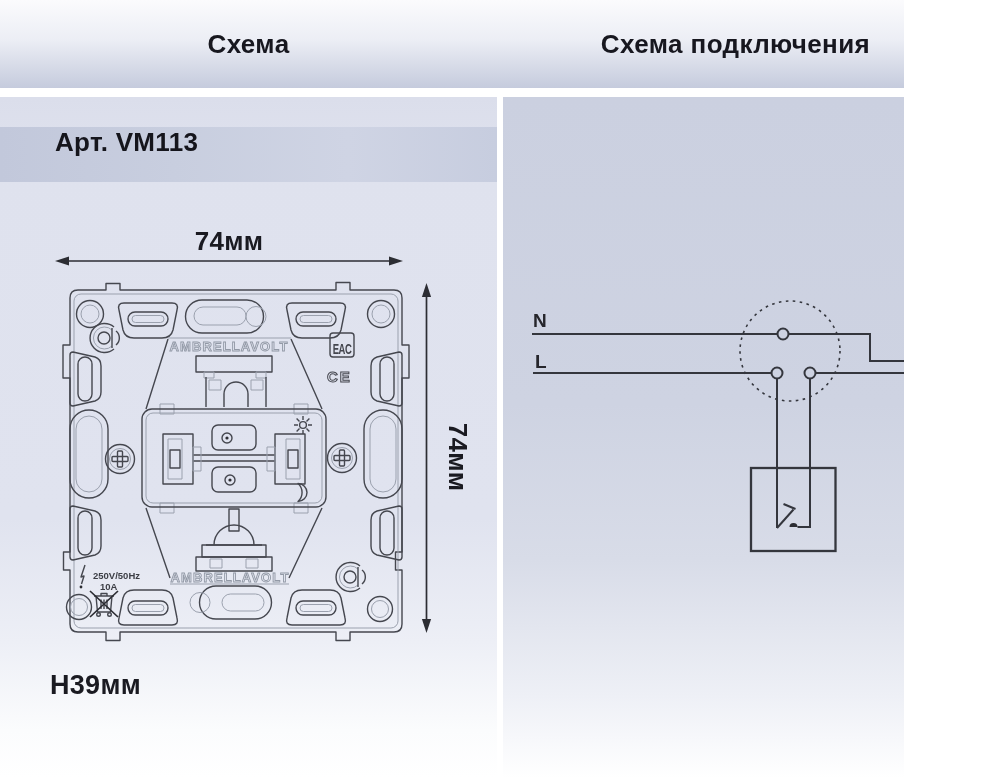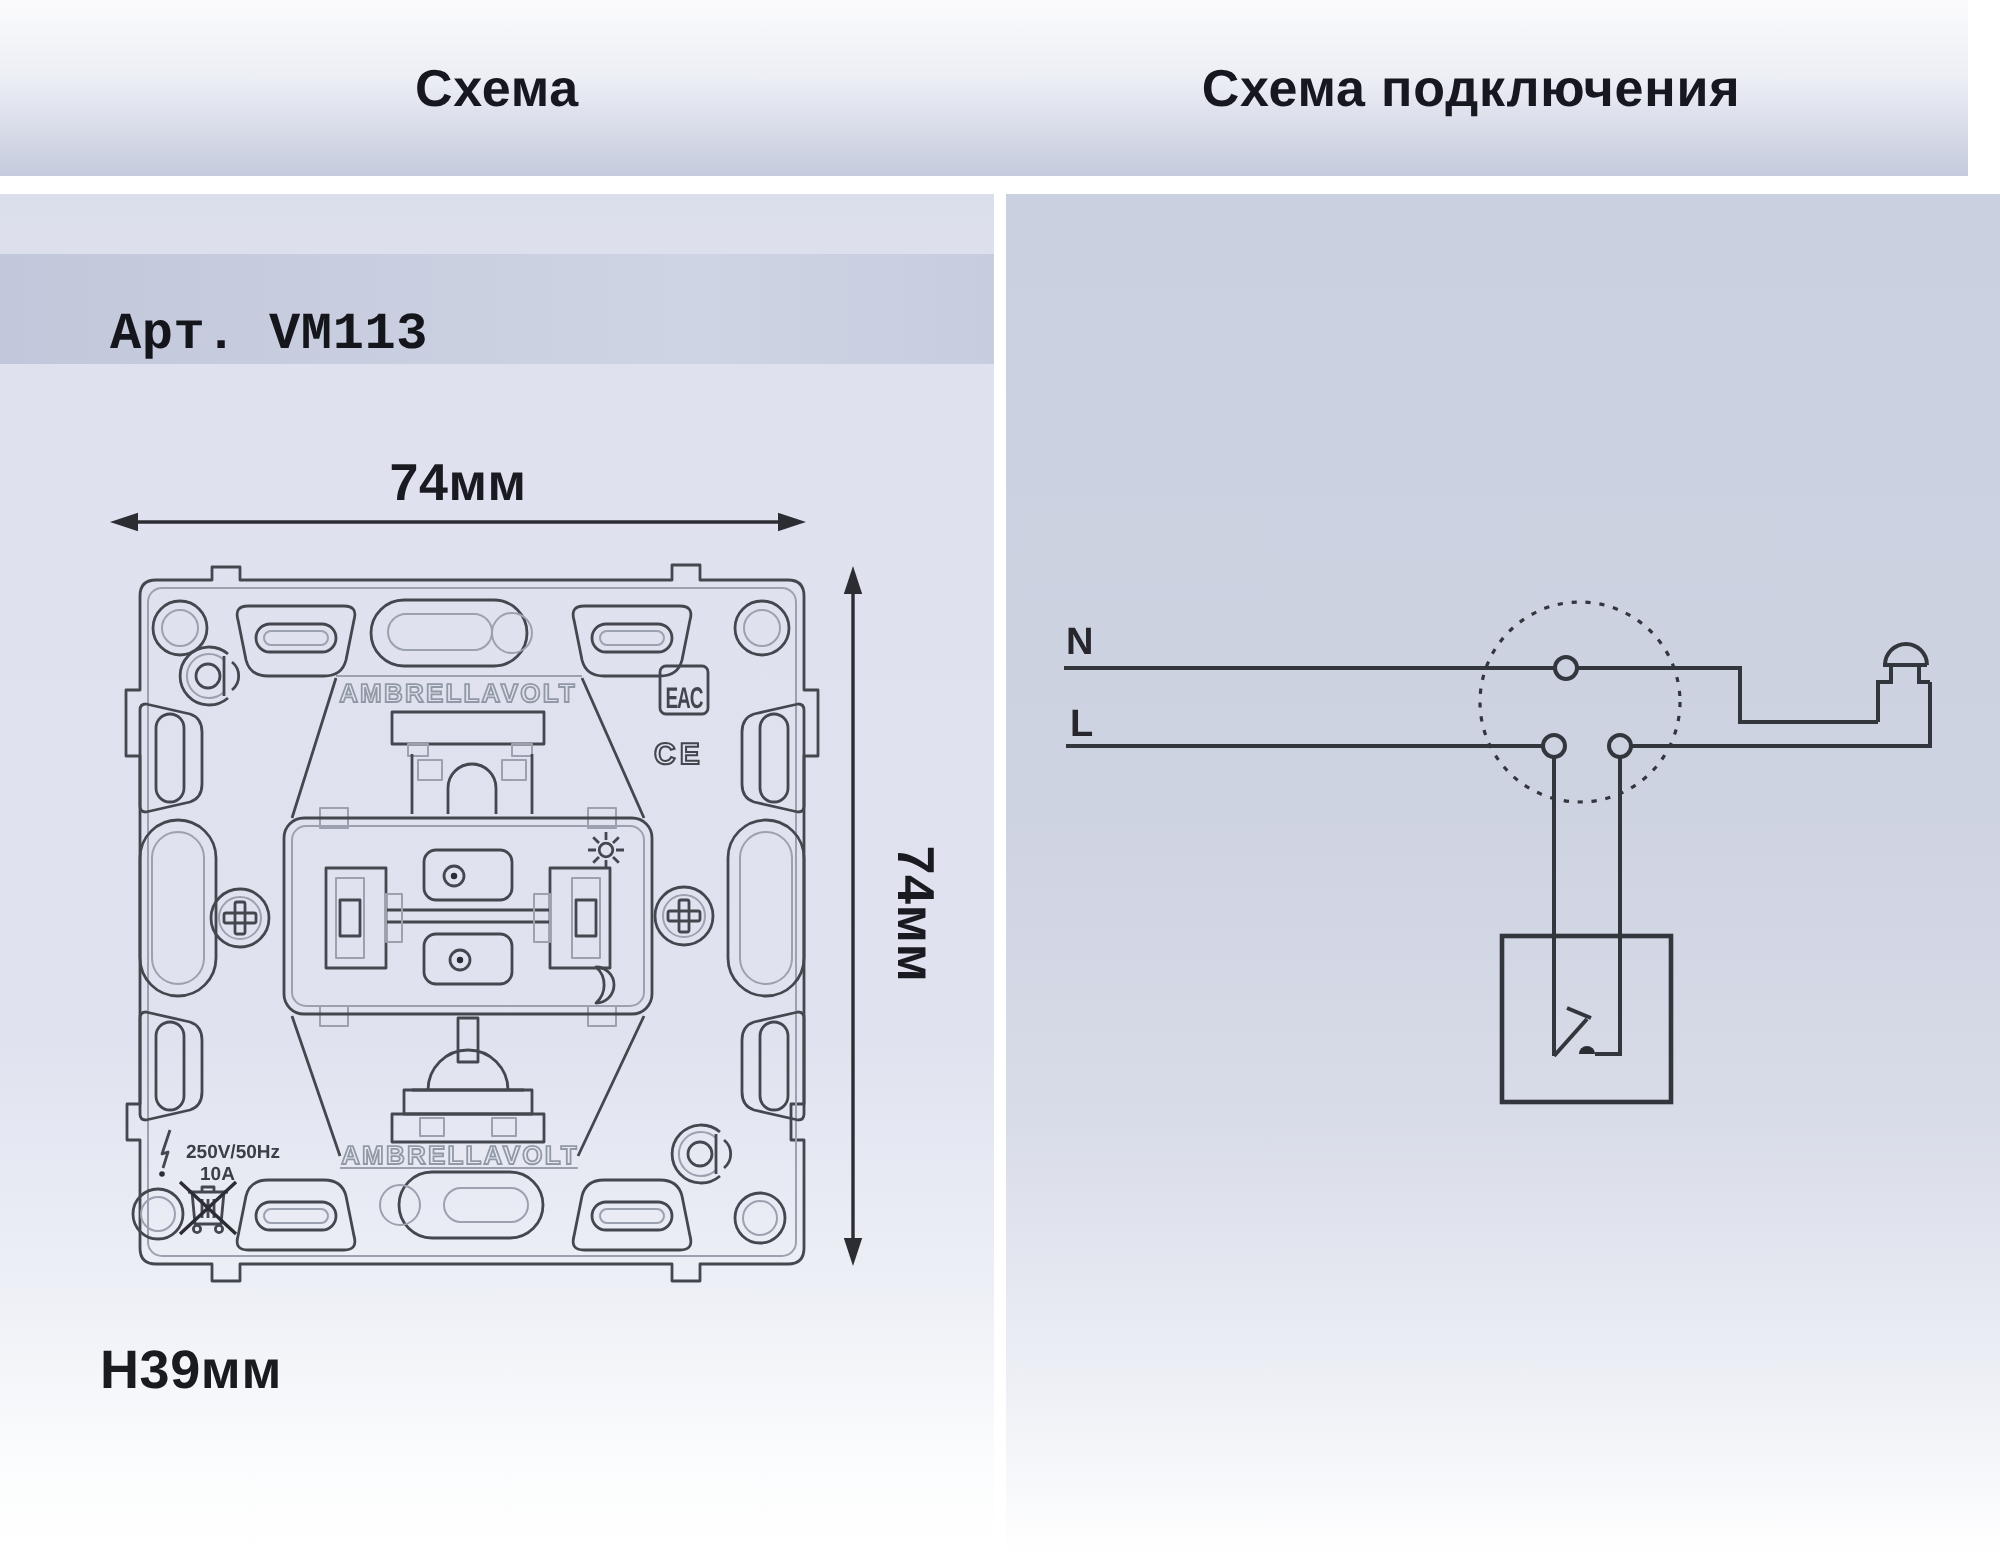"Схема" .page { width: 1000px -> 904px }
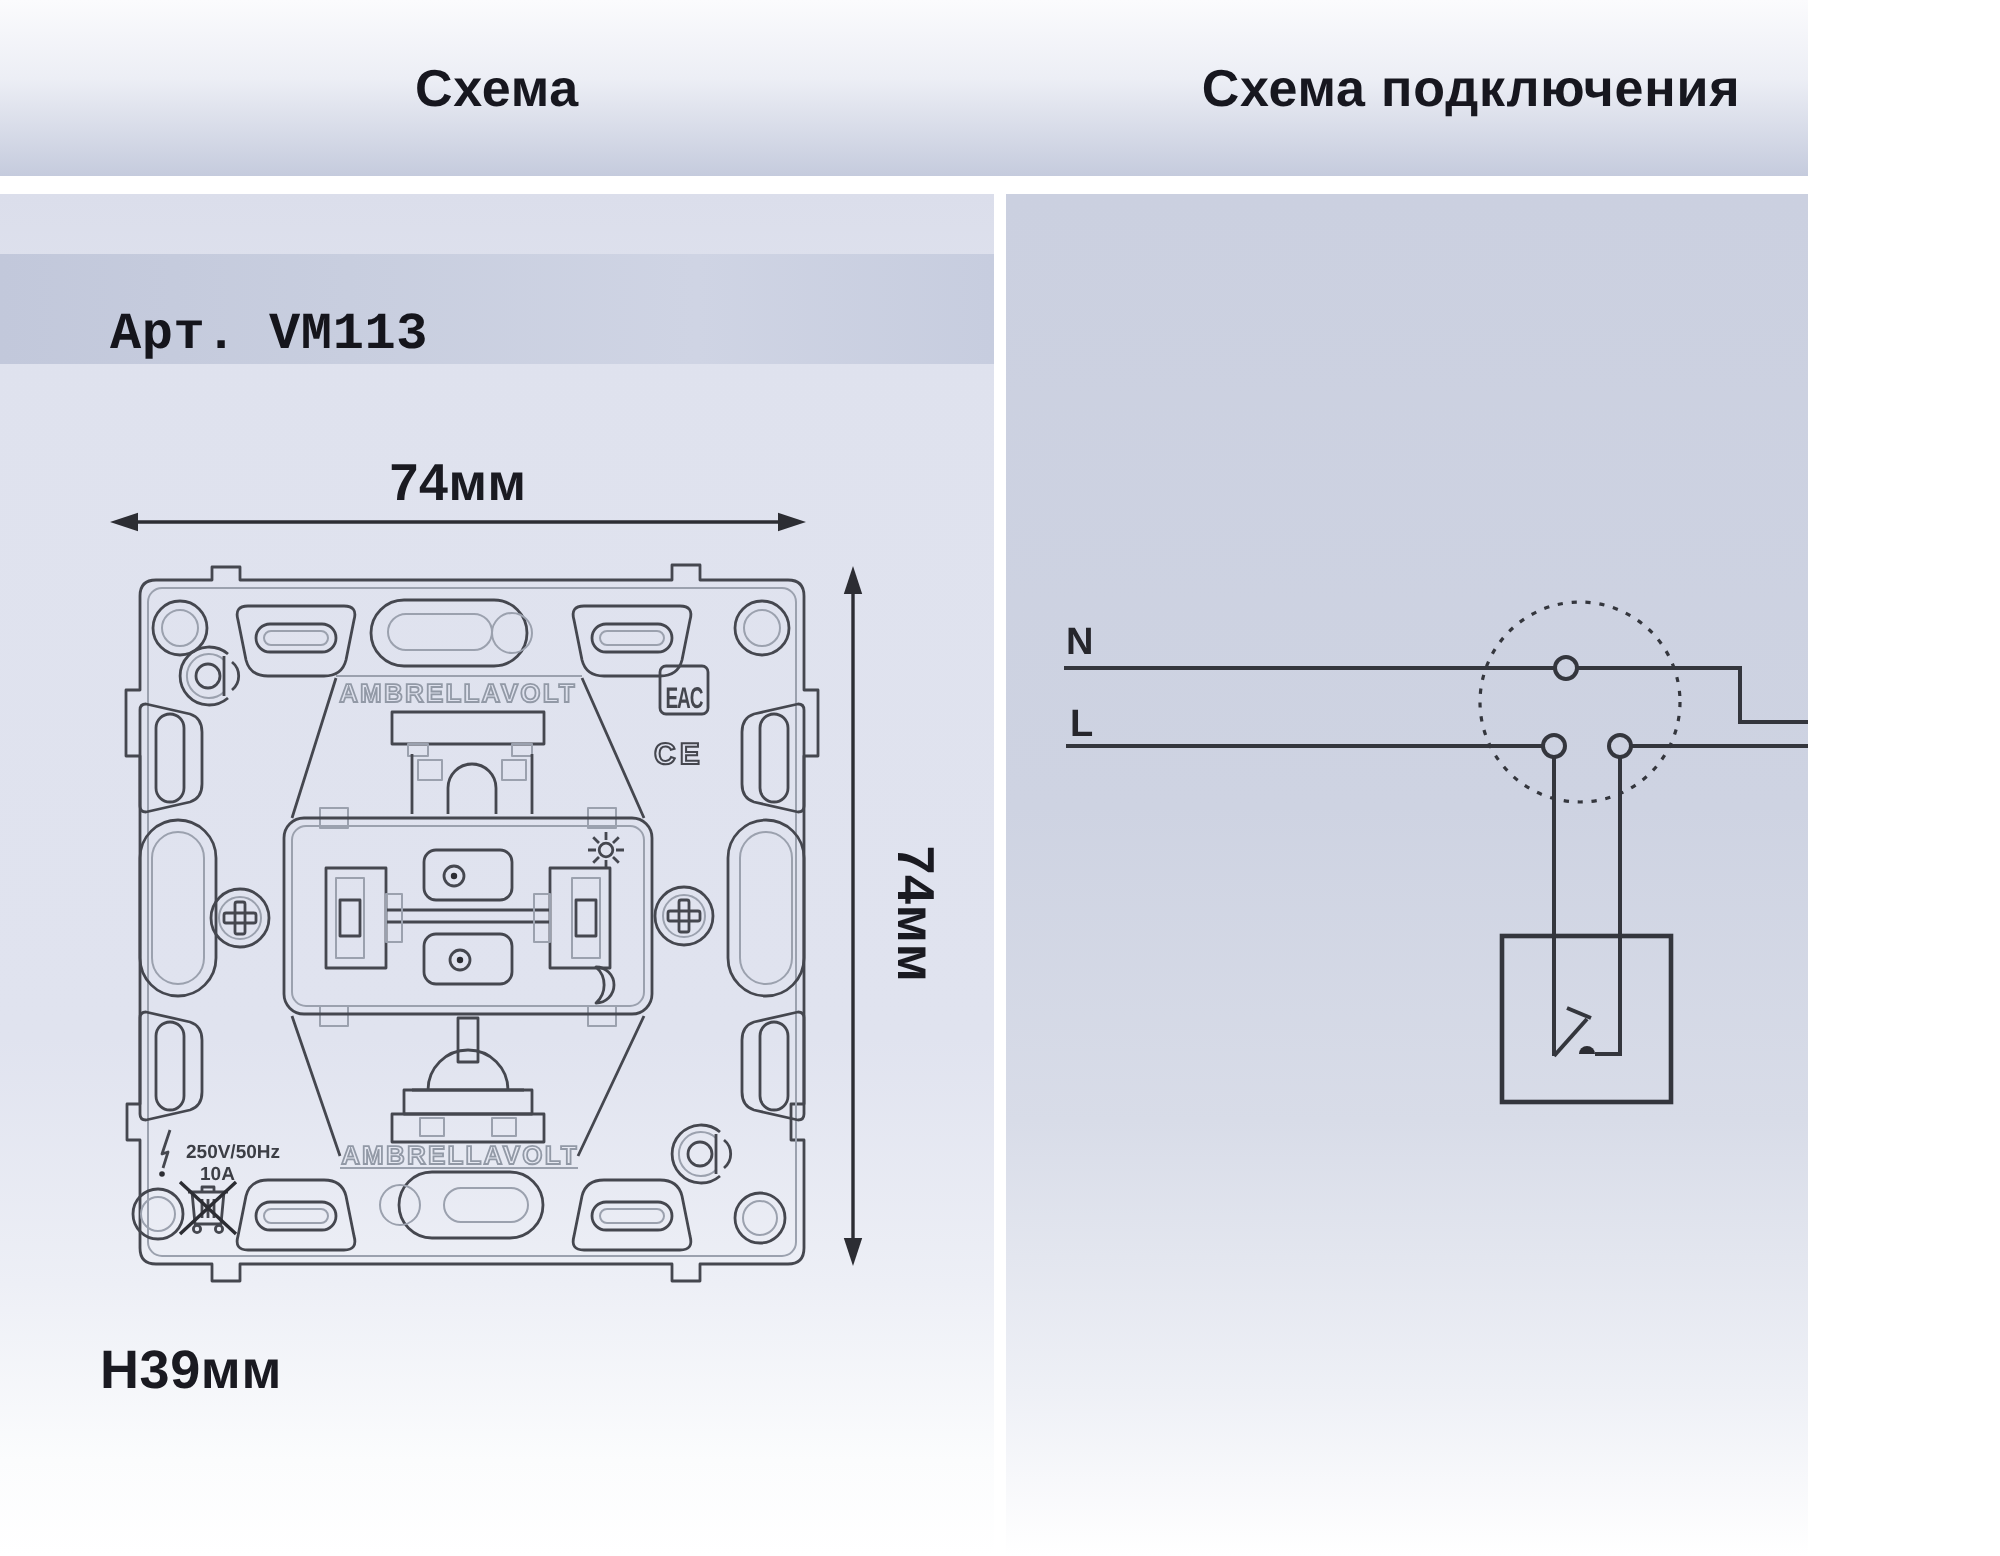"Арт. VM113" .art-band { align-items: flex-end -> flex-start; font-family: Liberation Mono, monospace -> none }
